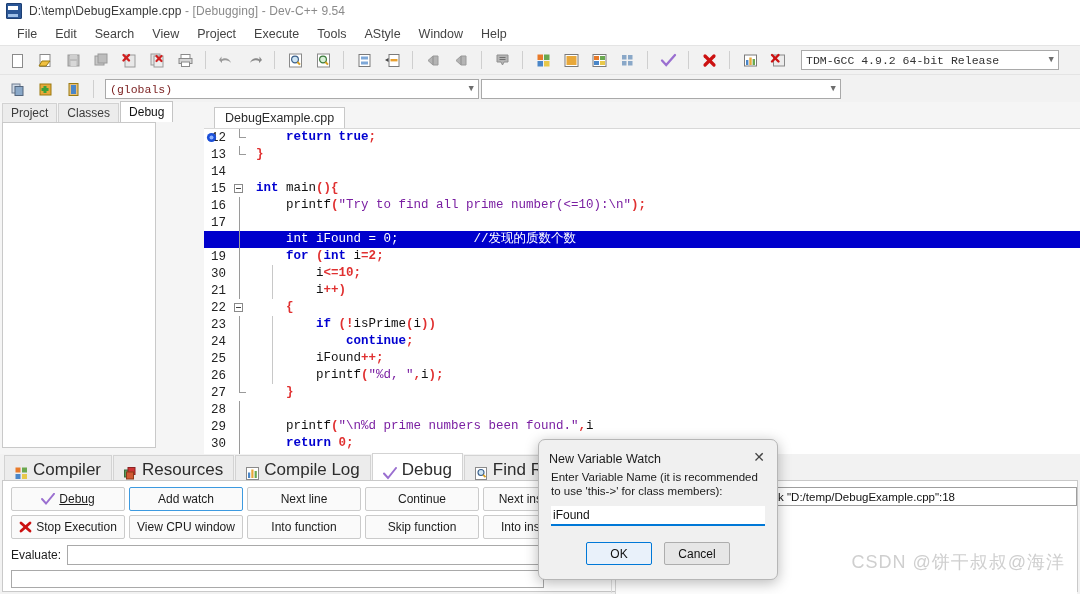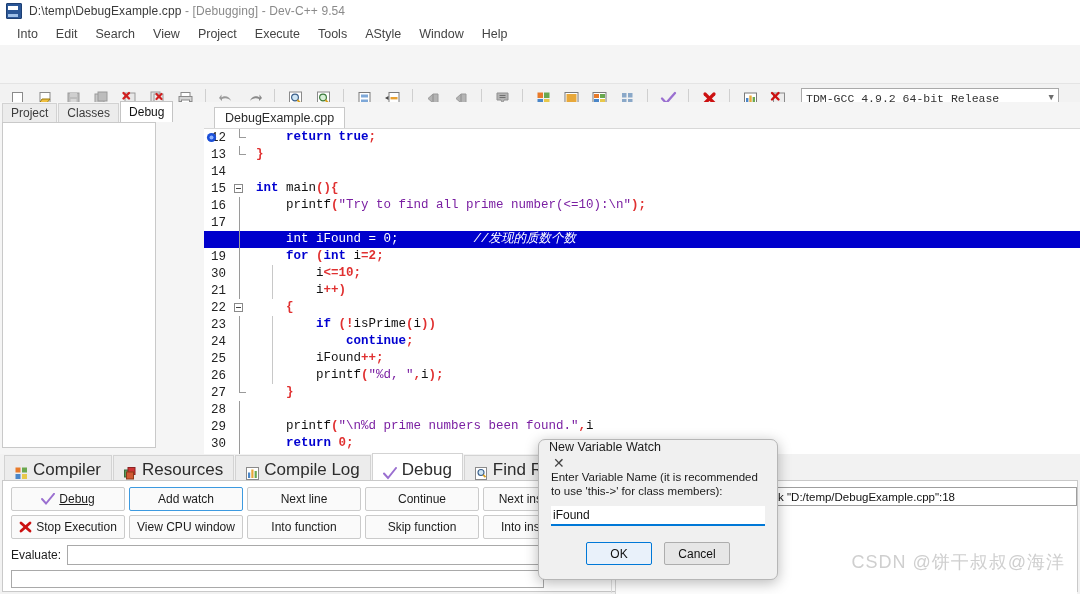"Into" div.menu-item { text: Into -> File }
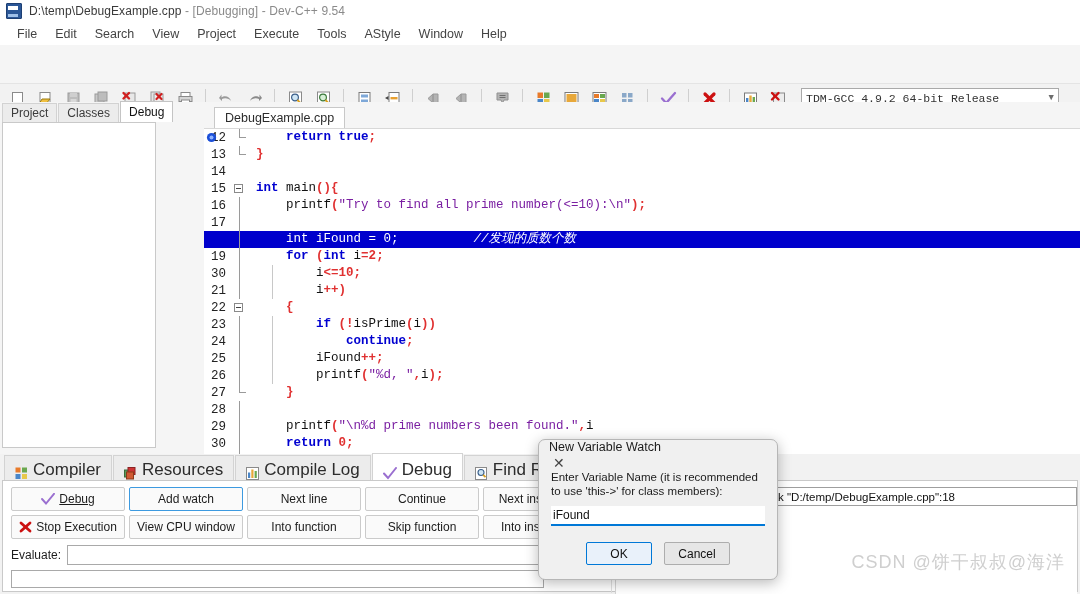"TDM-GCC 4.9.2 64-bit Release" .toolbar-row { margin-top: 38px -> none }
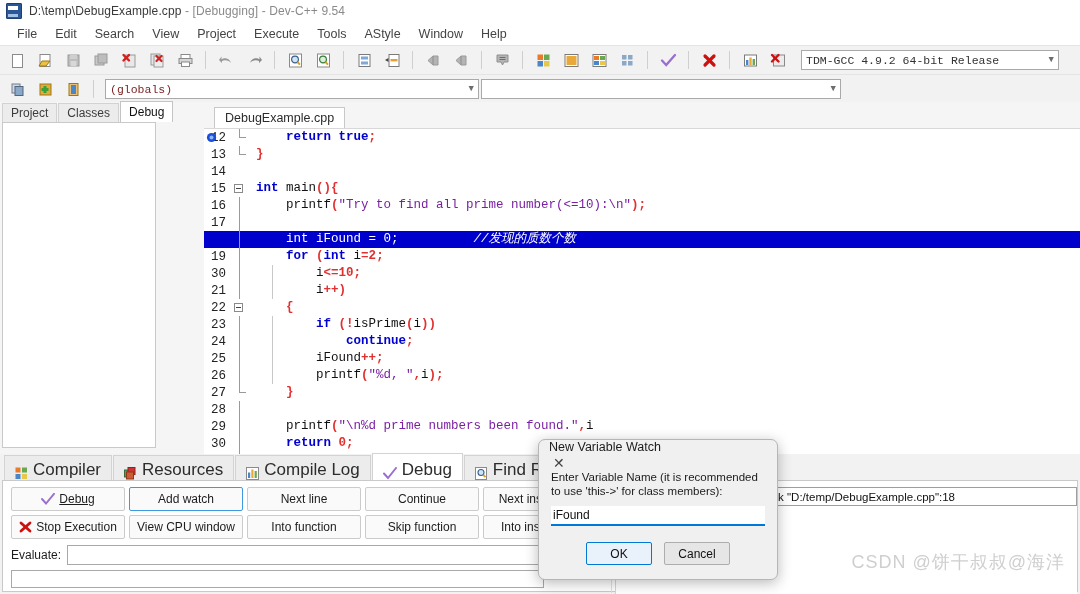"//发现的质数个数" .cmt { font-style: italic -> none }
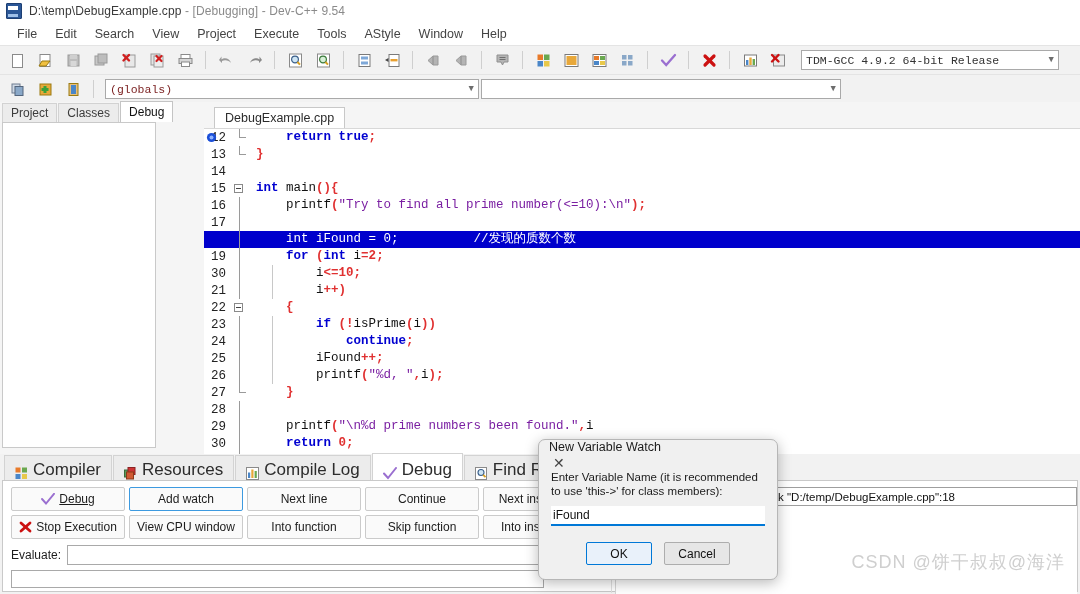"New Variable Watch" .dlg-title { align-items: flex-start -> flex-end; flex-direction: column -> none }
